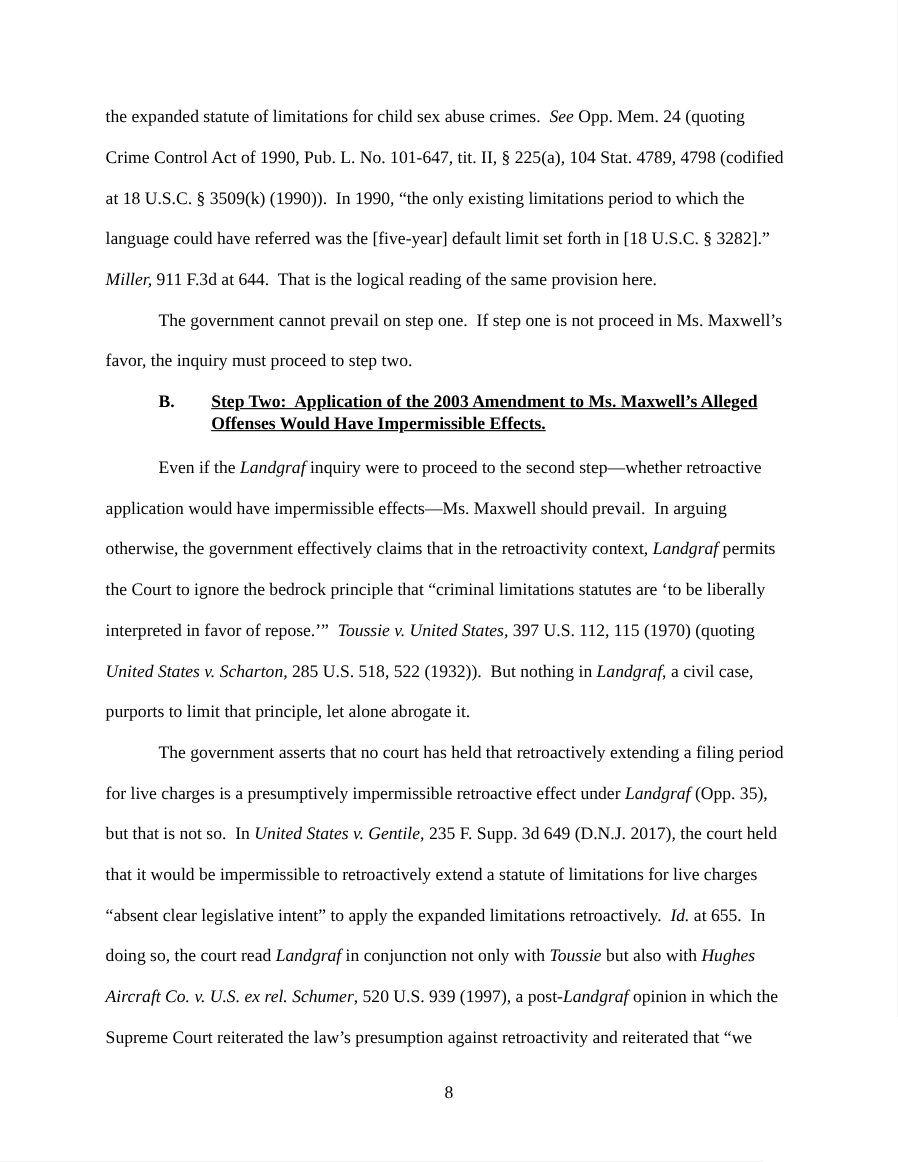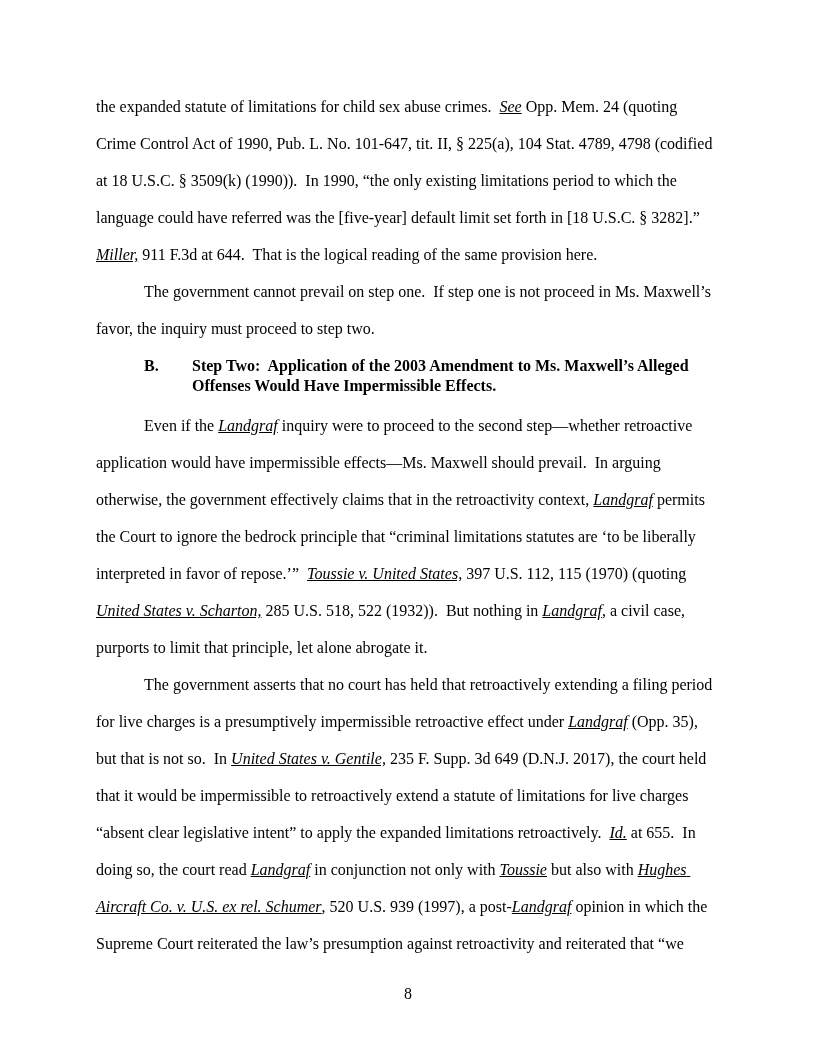"See" .it { text-decoration: underline -> none }
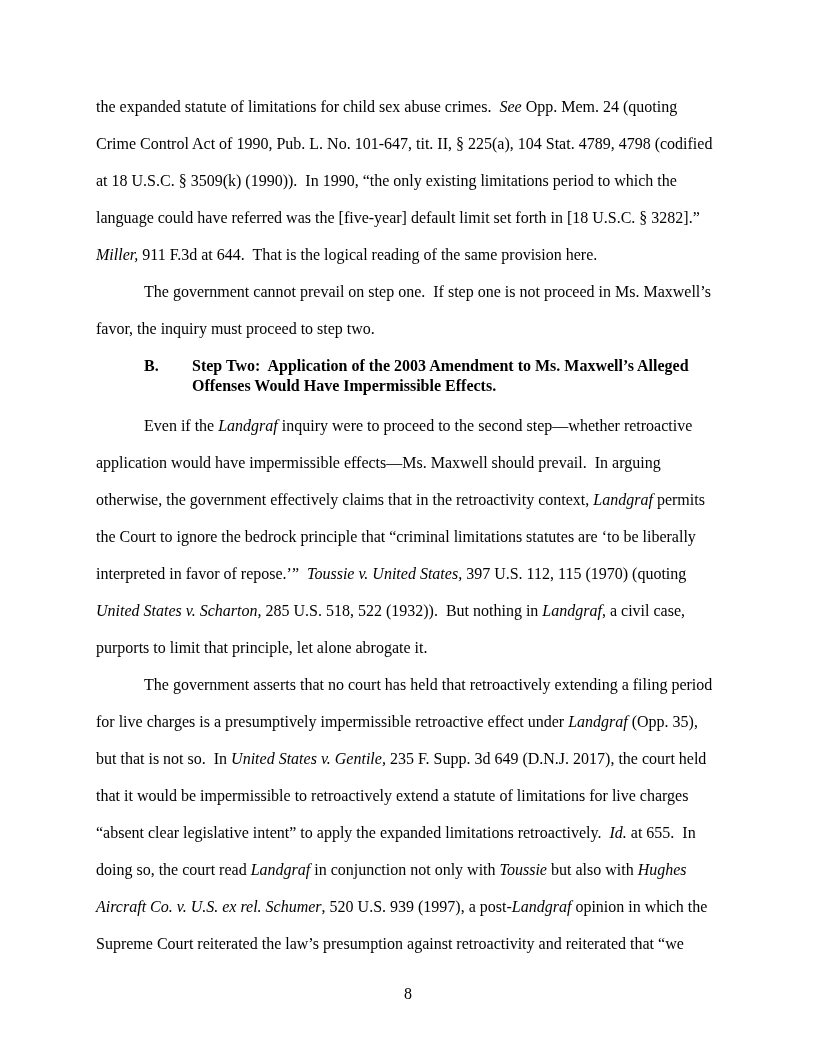"Step Two: Application of the" .h-text { text-decoration: none -> underline }
